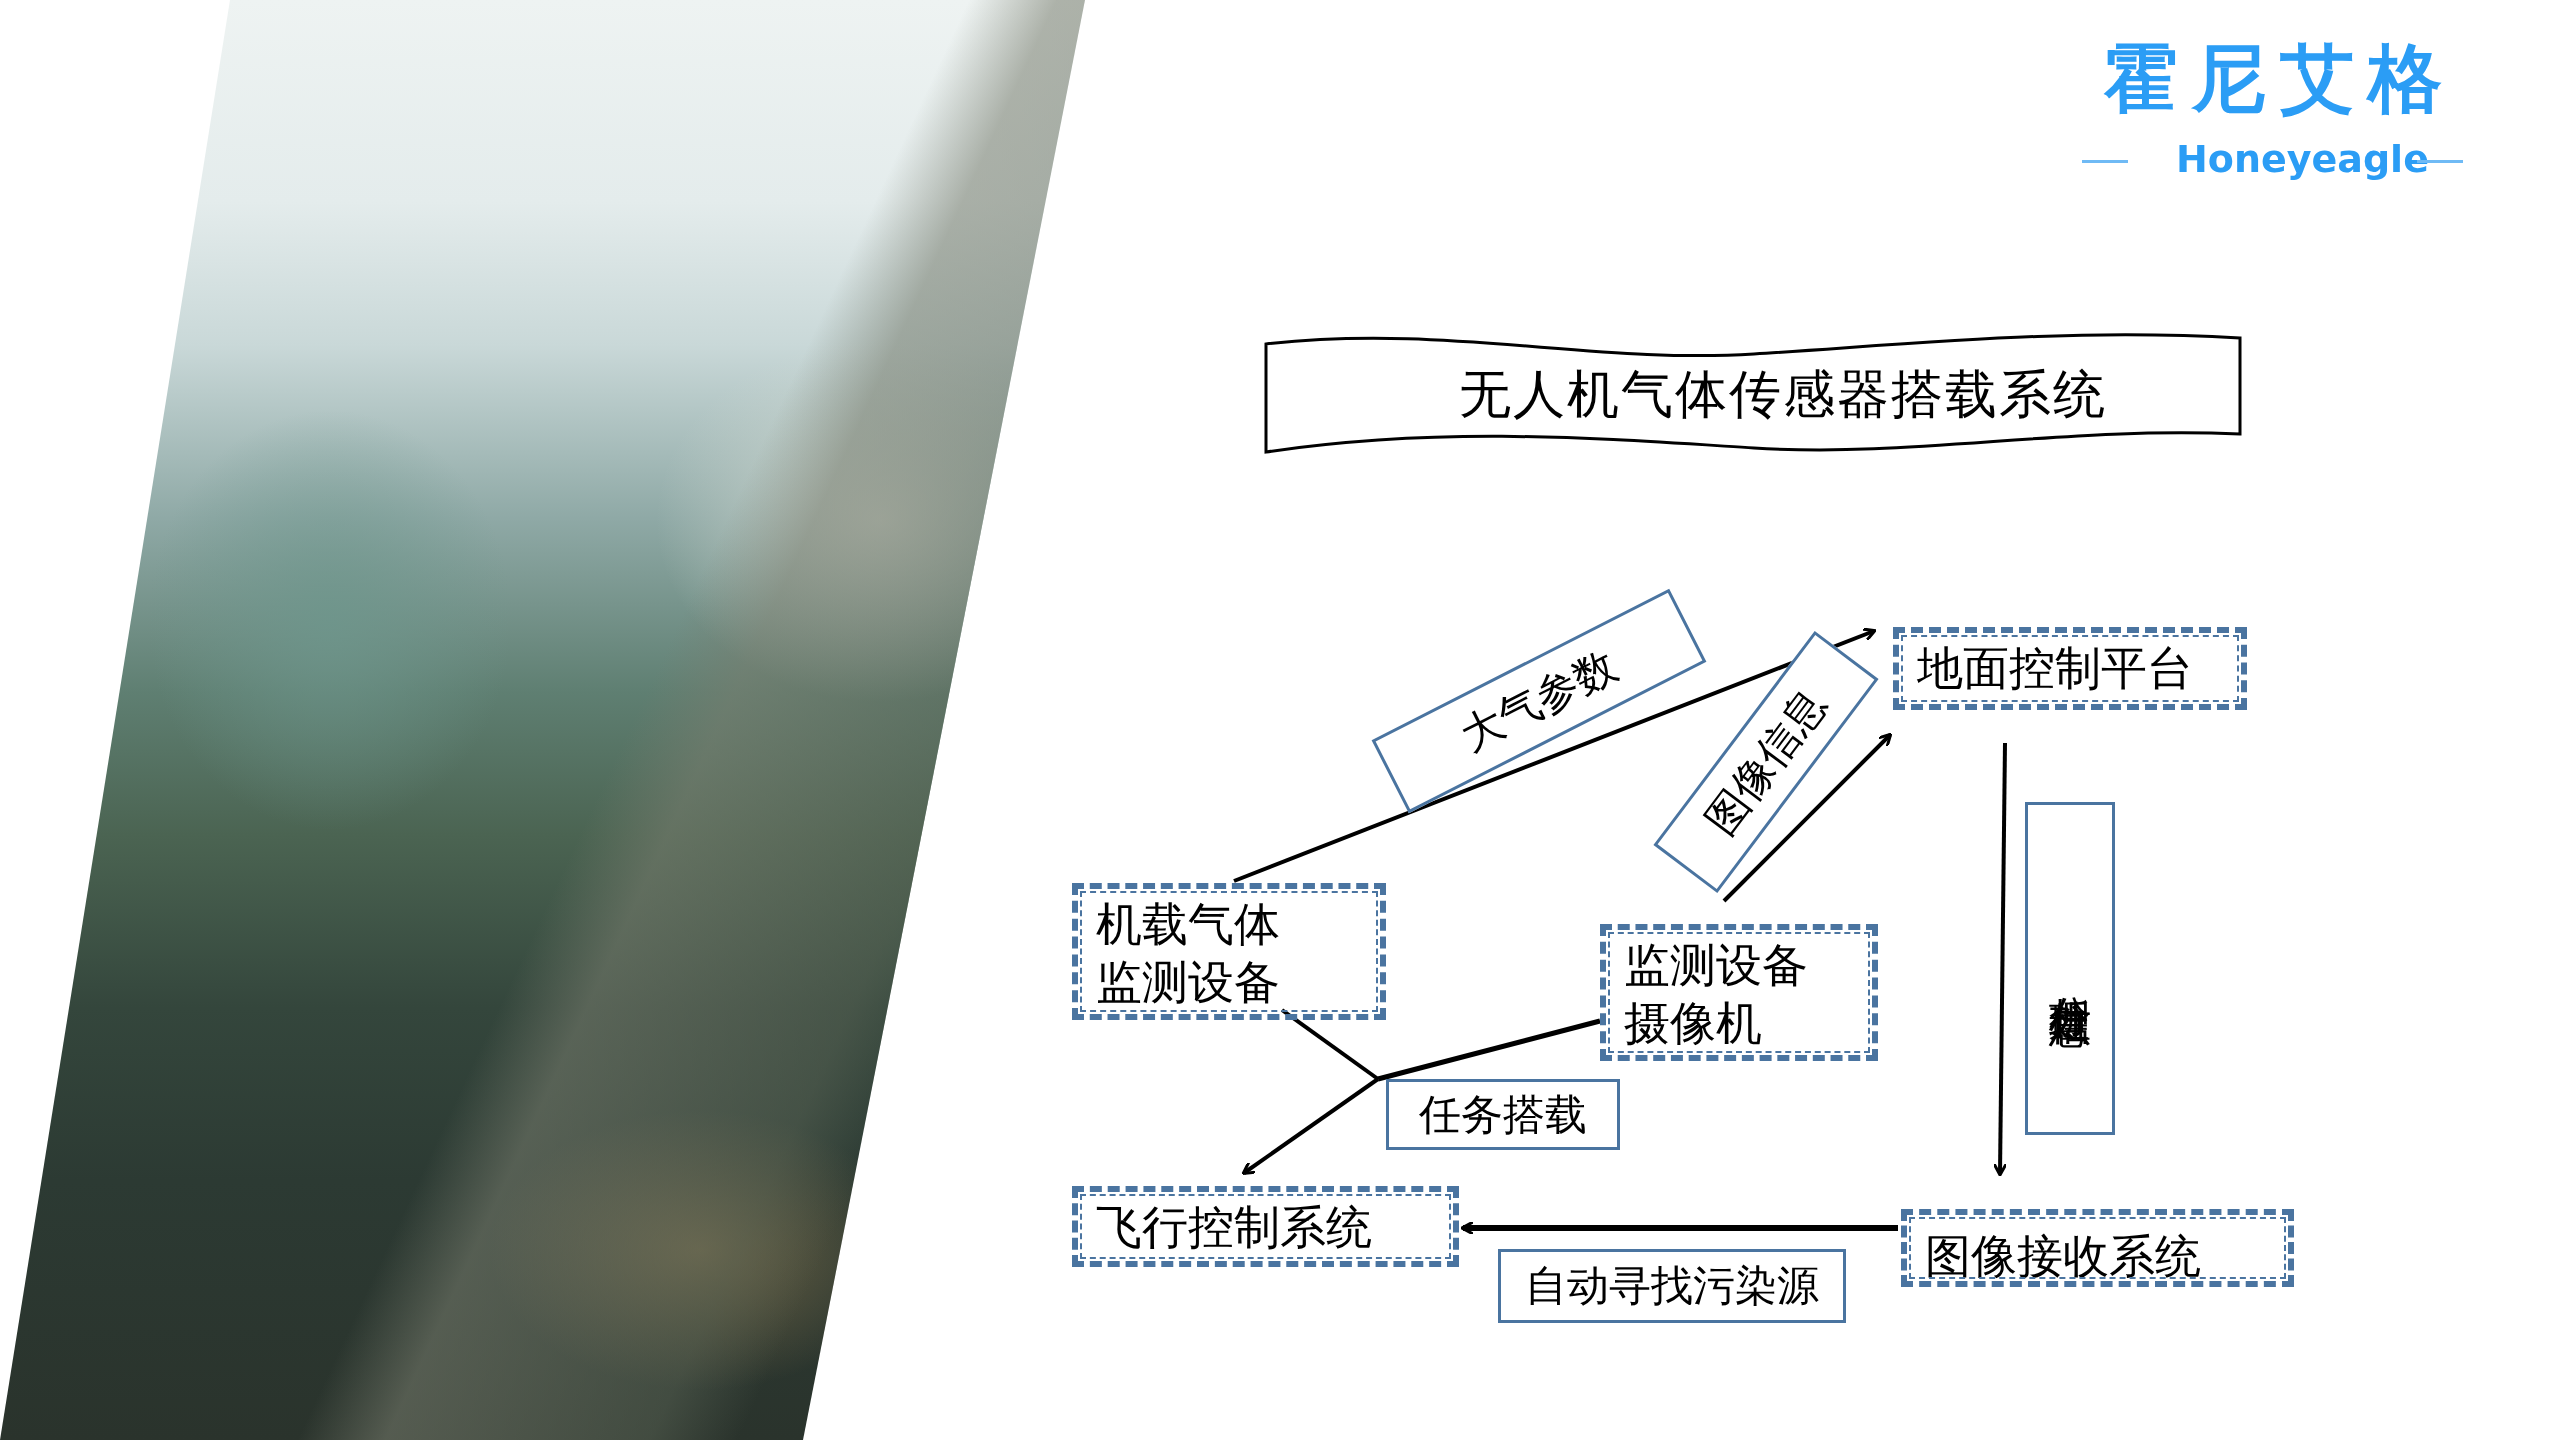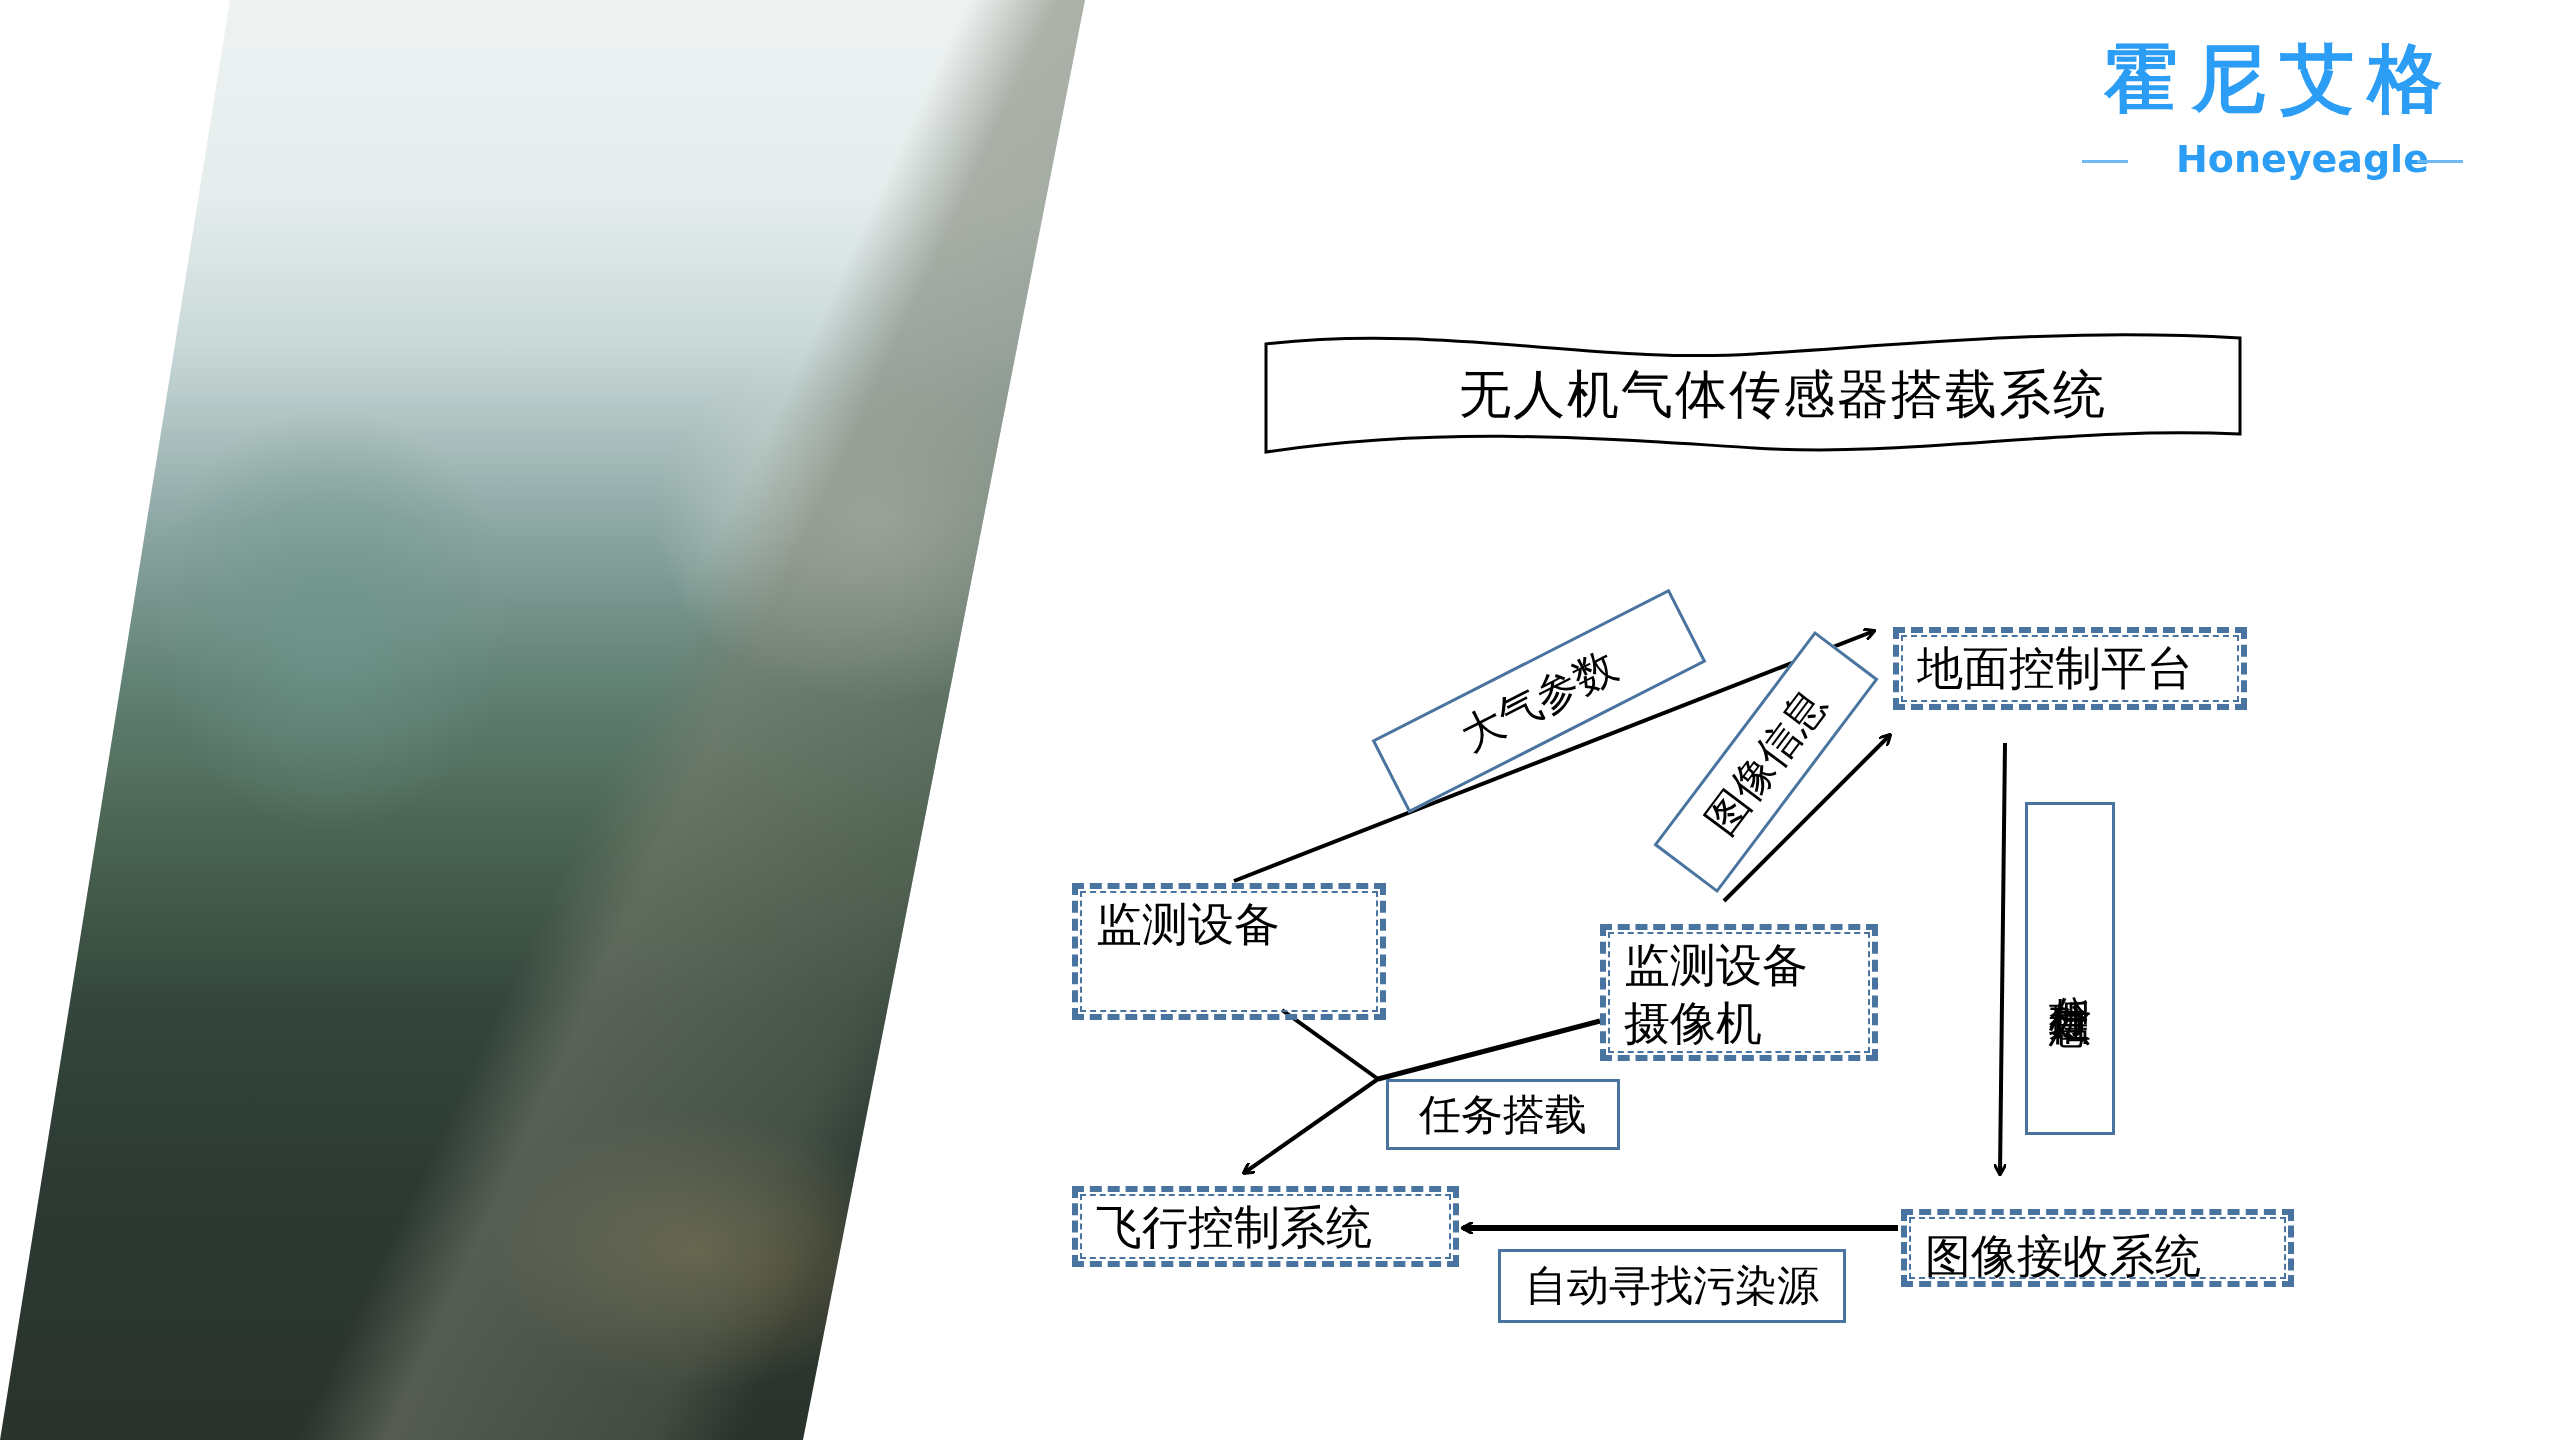"机载气体" div { html: none -> <div>机载气体</div> }
